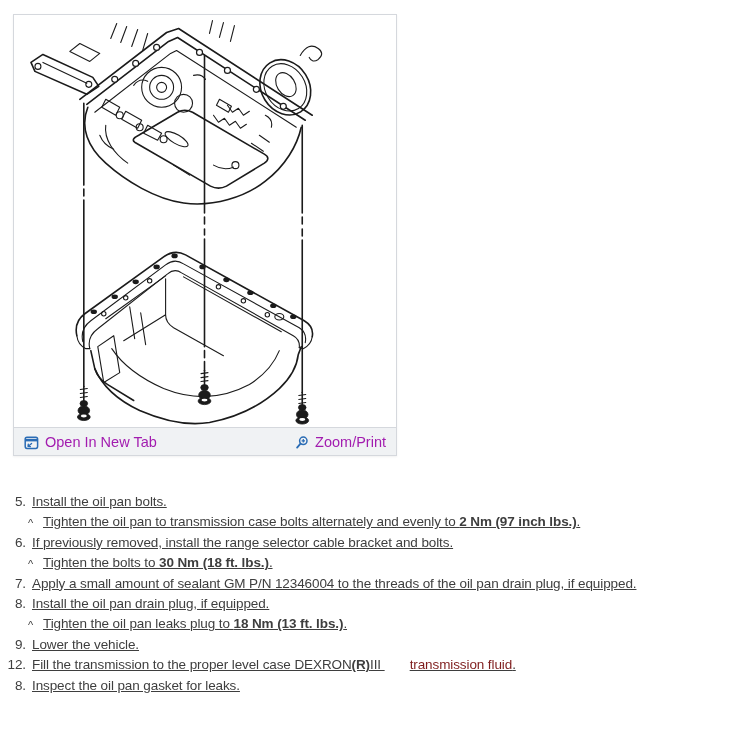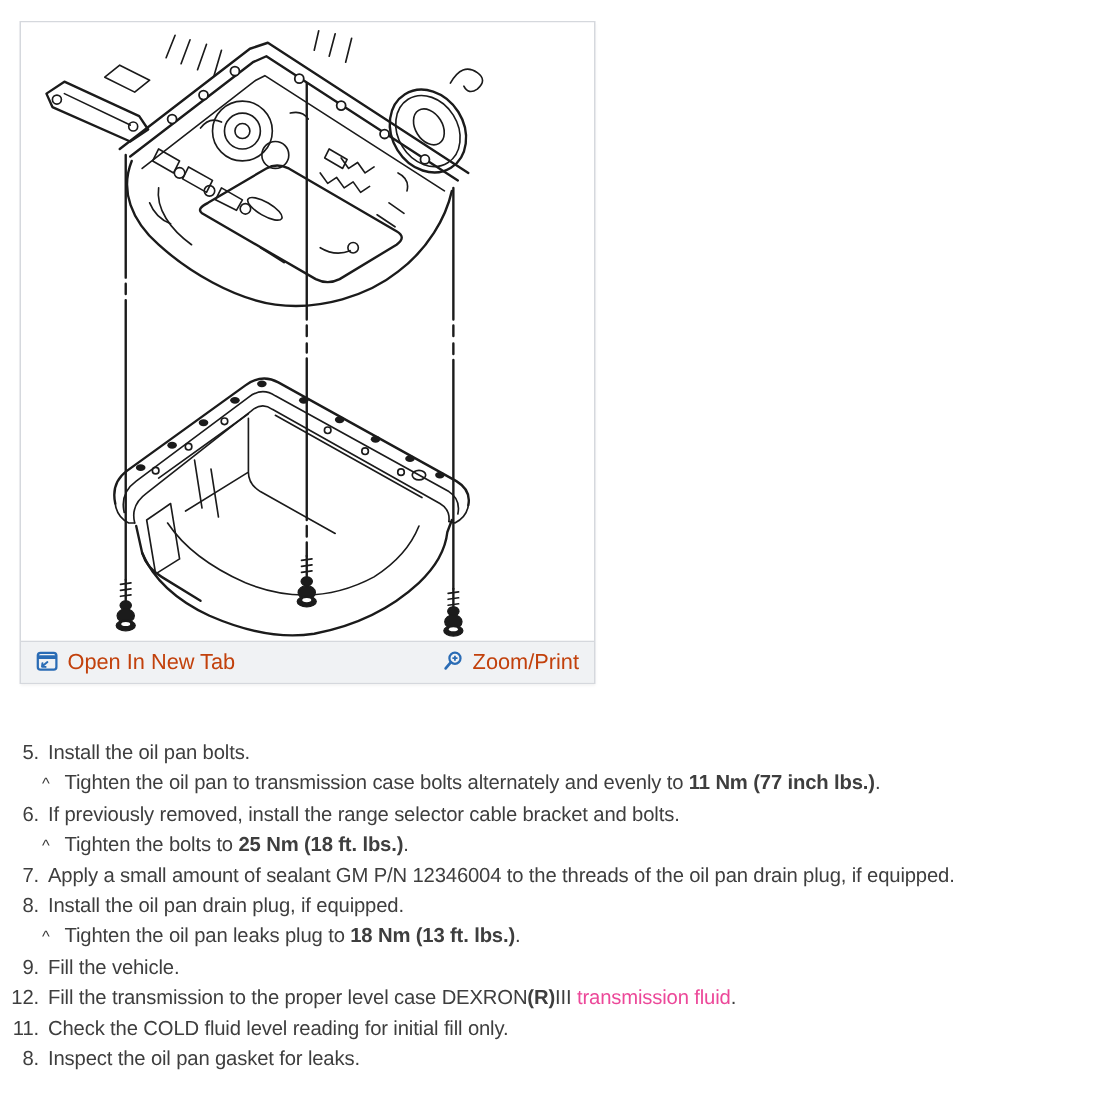"Open In New Tab" .tb-link { align-items: flex-start -> flex-end; color: #c2410c -> #a21caf }
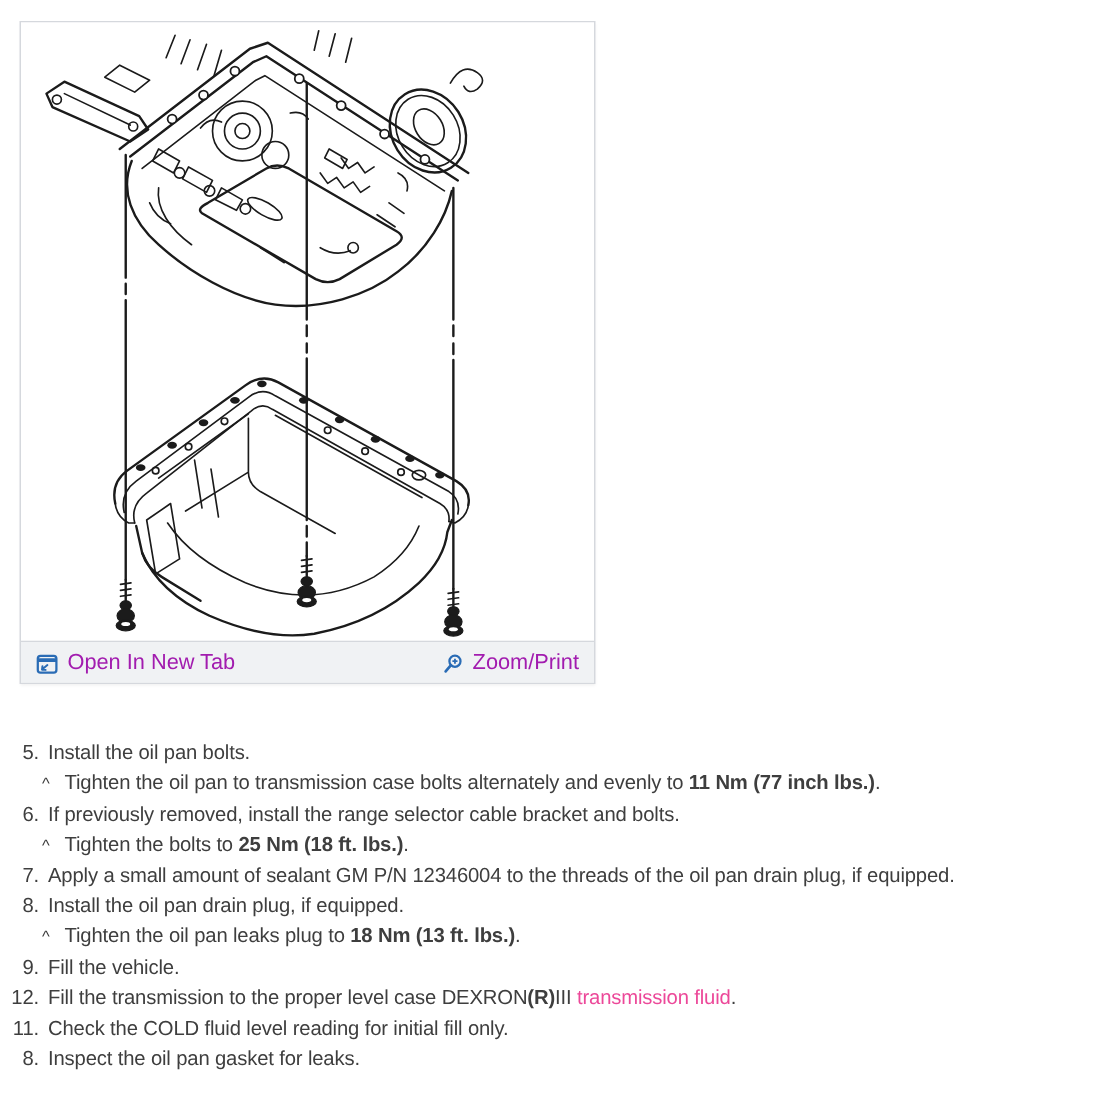"Install the oil pan bolts." .instr-text { text-decoration: none -> underline }
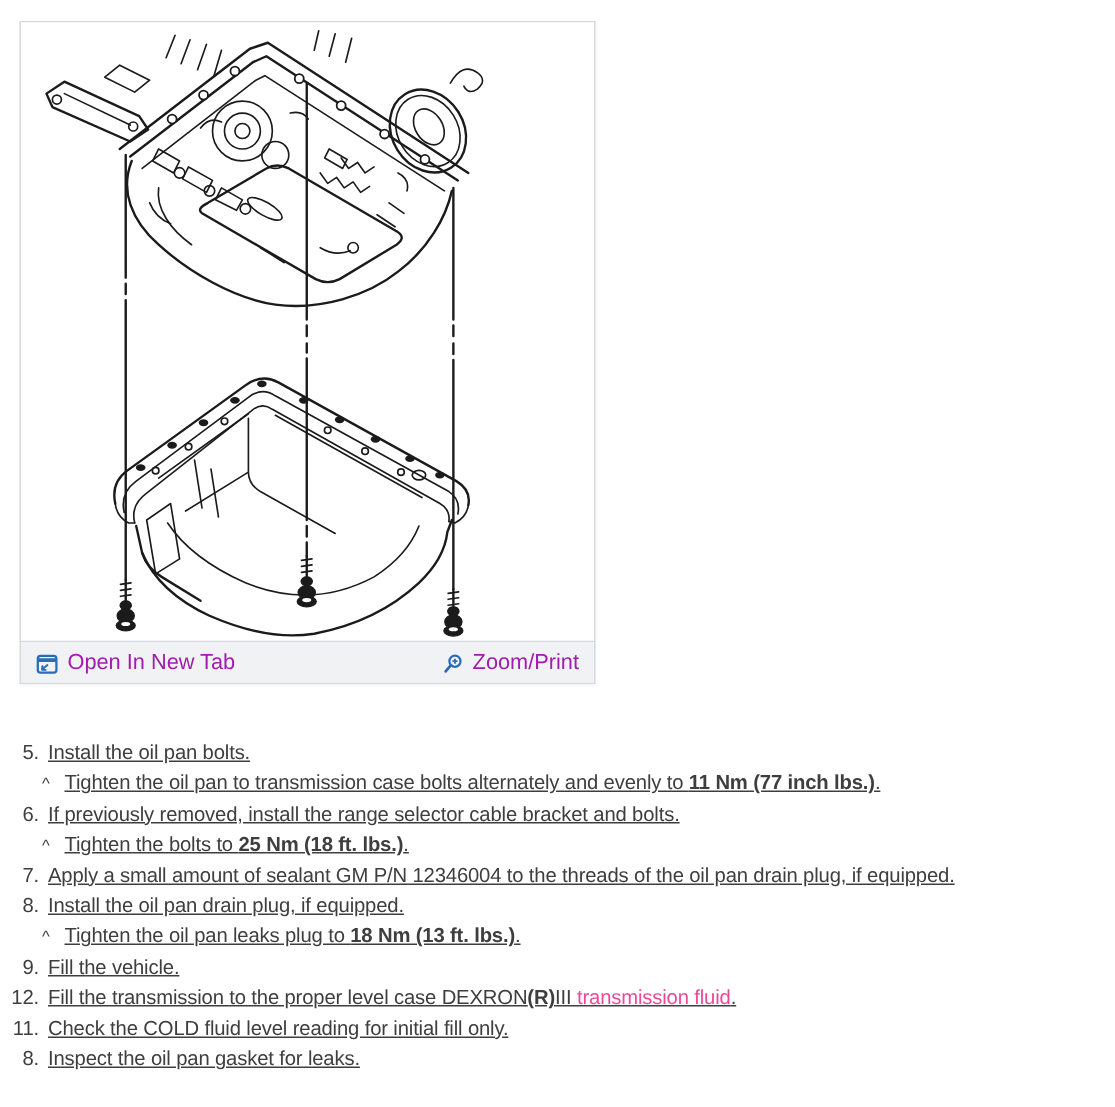"11 Nm (77 inch lbs.)" span.b { text: 11 Nm (77 -> 2 Nm (97 }
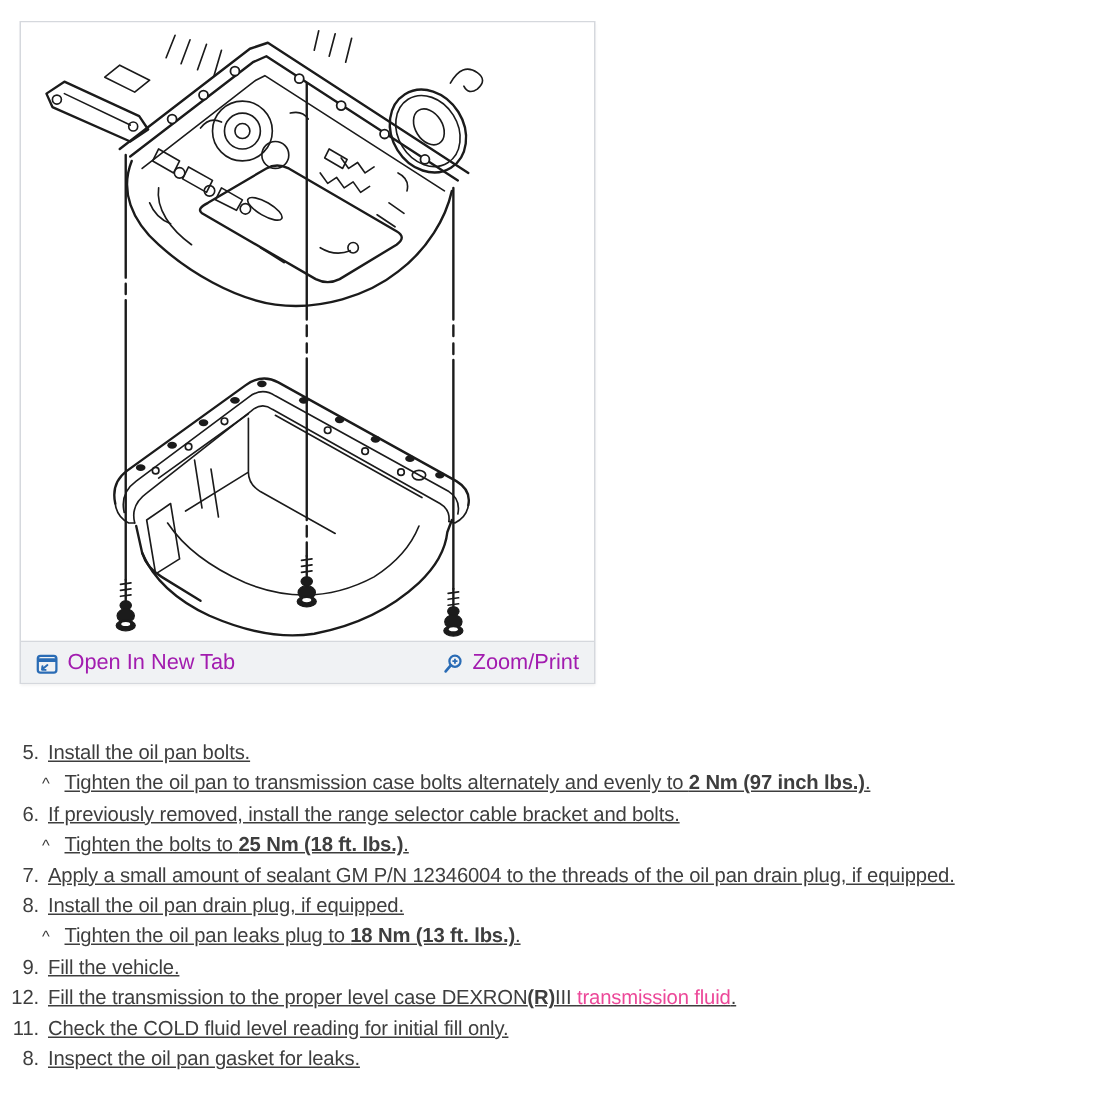"25 Nm (18 ft. lbs.)" span.b { text: 25 -> 30 }
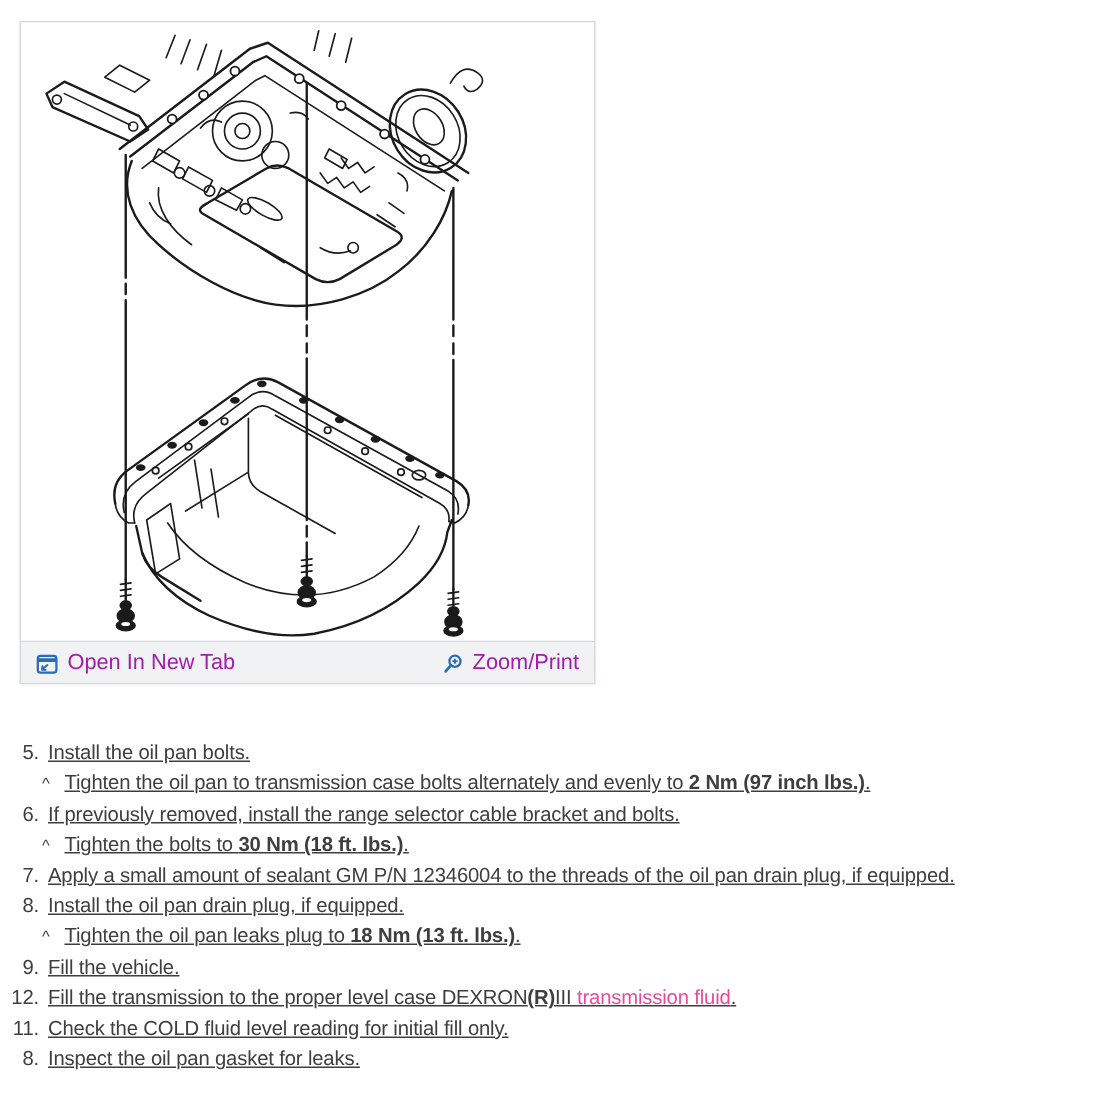"Fill the vehicle." span { text: Fill -> Lower }
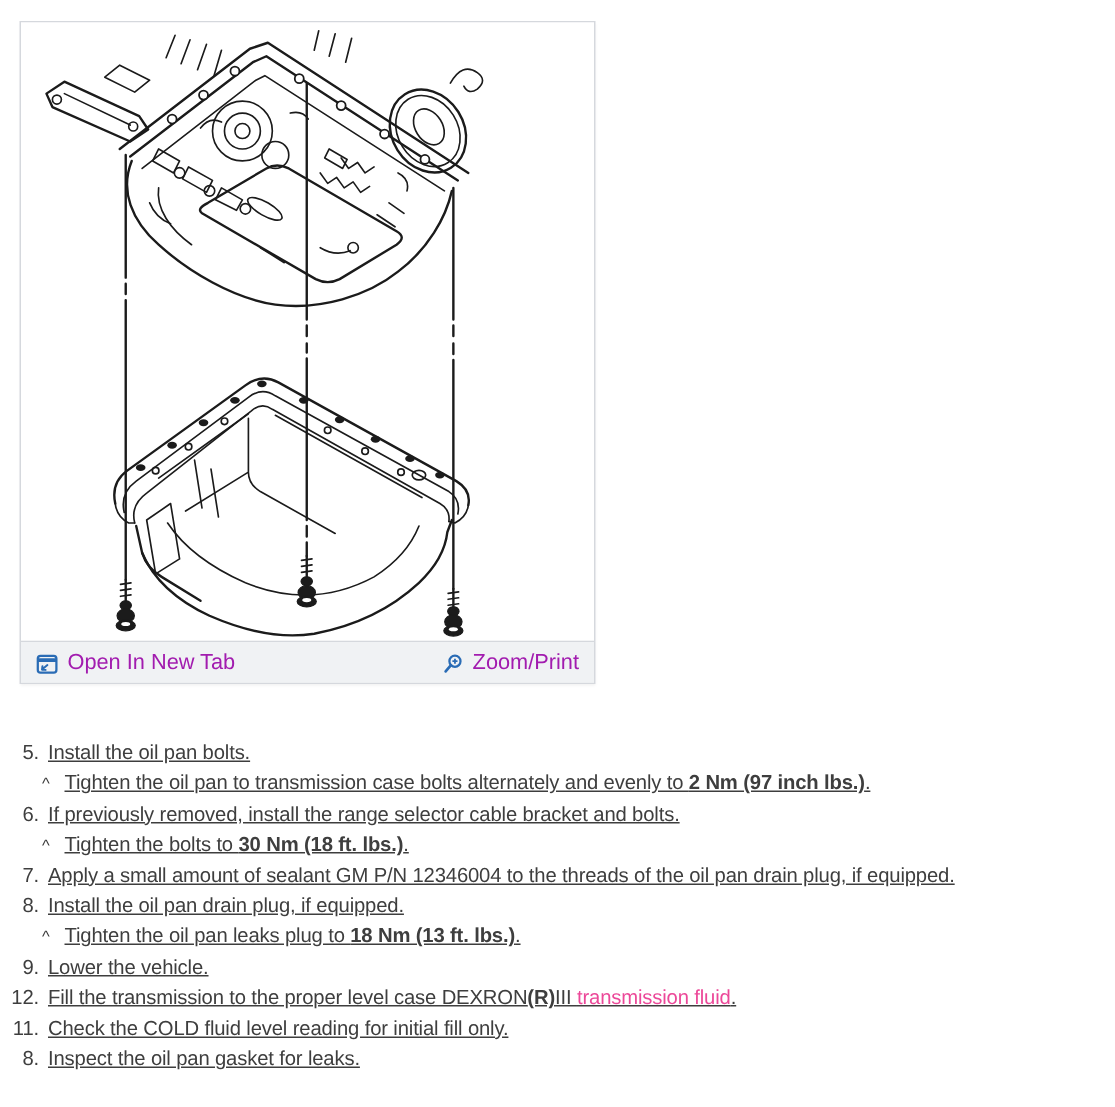"transmission fluid" a.inline-link { color: #ec4899 -> #7f1d1d; margin-left: none -> 25px }
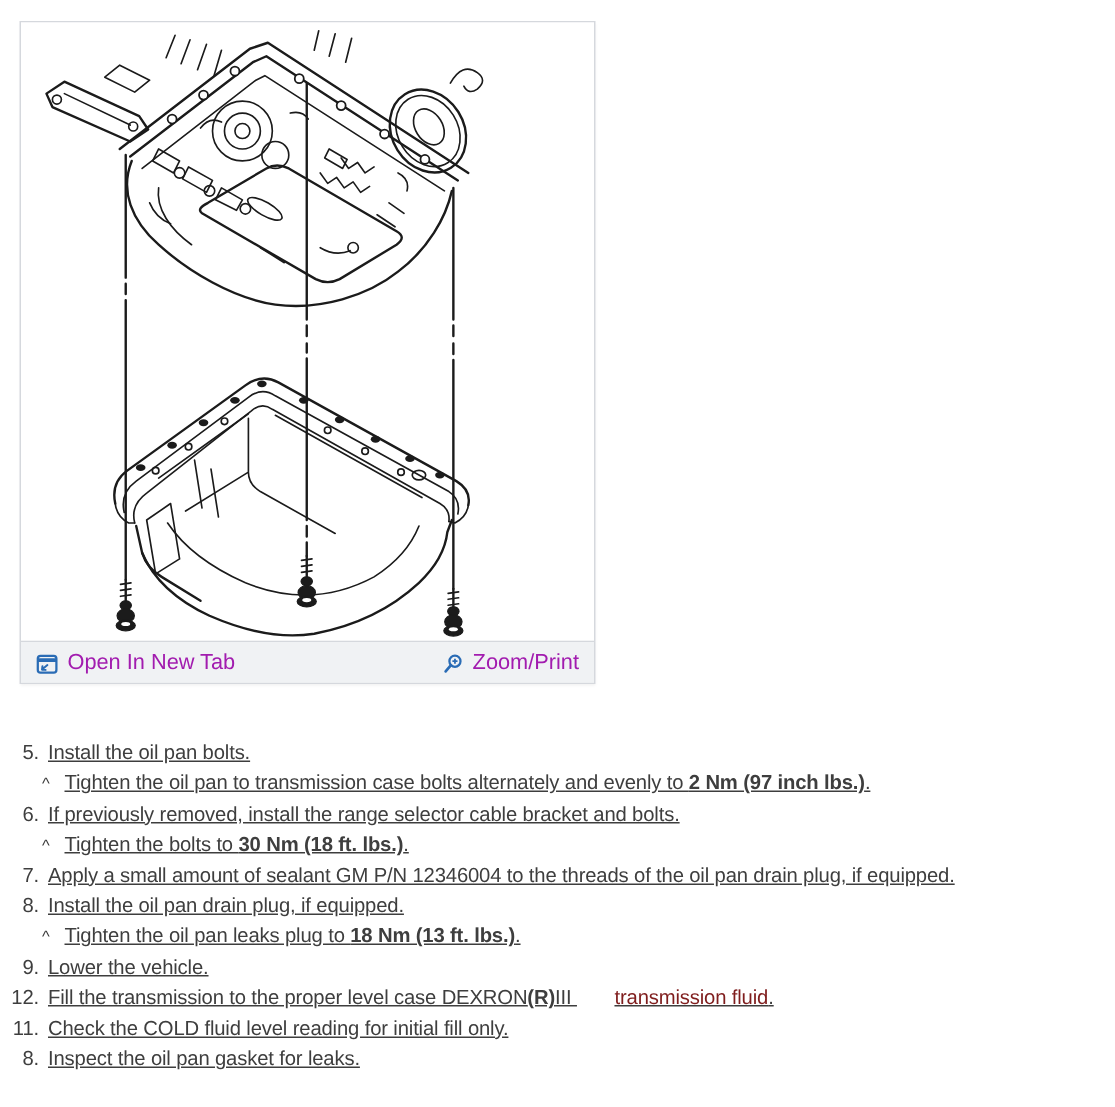"11." div.instr-row { html: <div> <span>11.</span> <span><span>Check the COLD fluid level reading for initial fill only.</span></span> </div> -> none }
